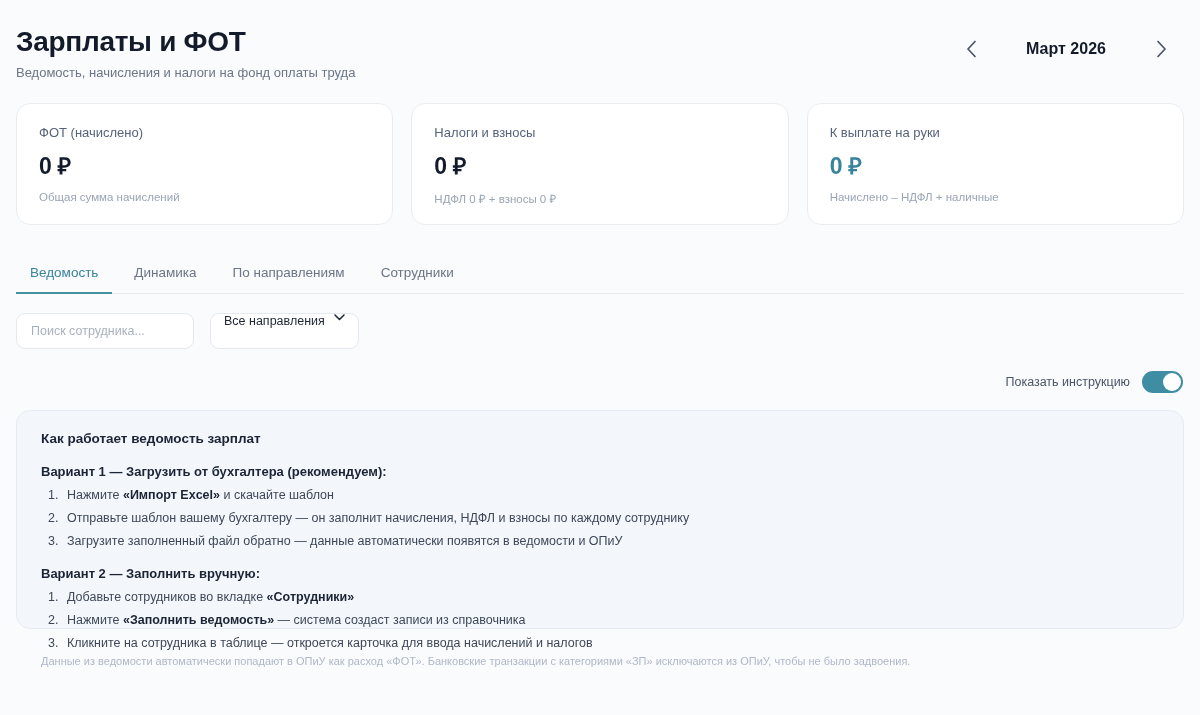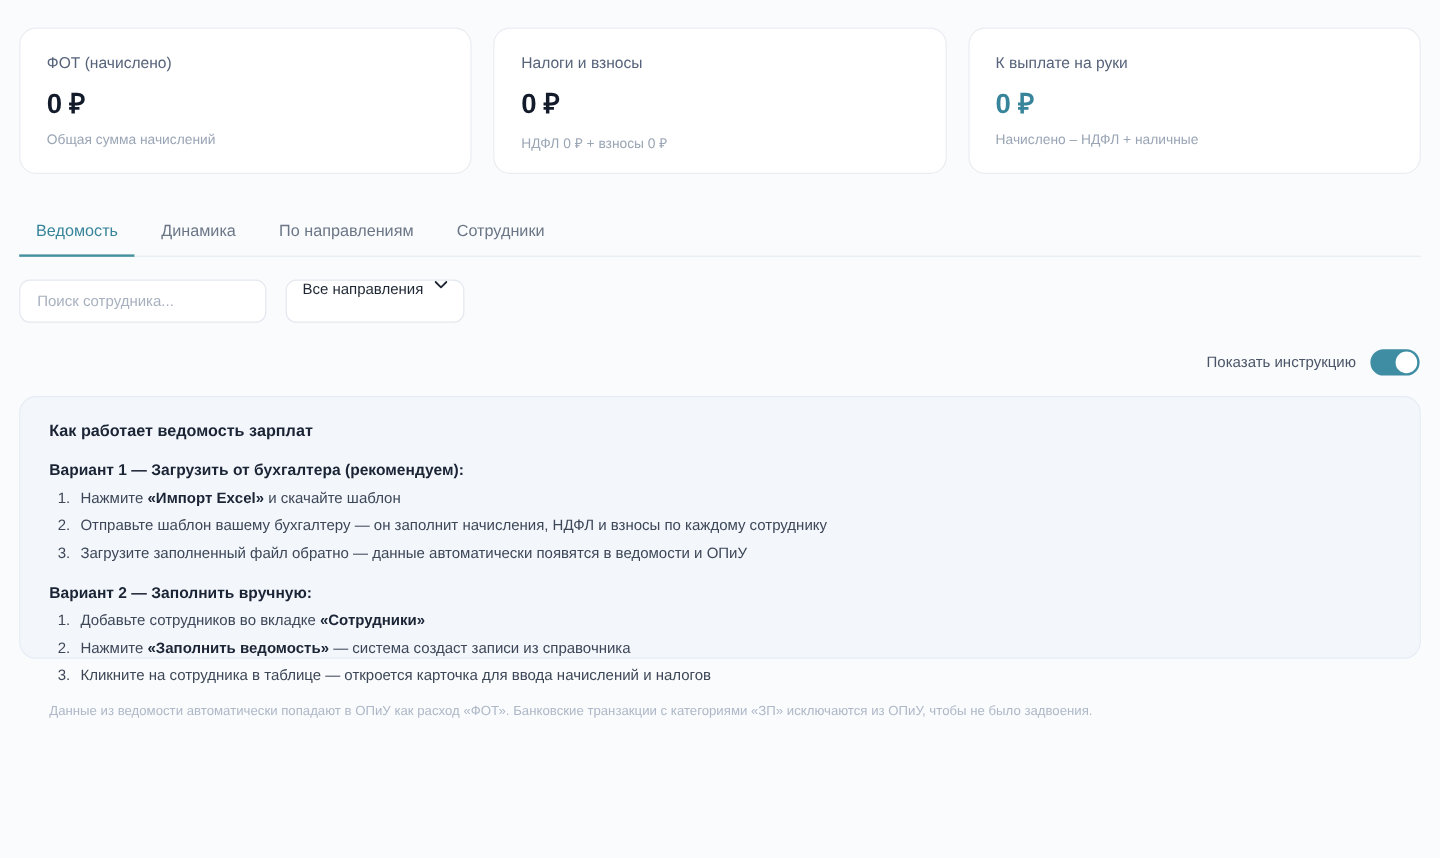"Зарплаты и ФОТ" div.header { html: none -> <div> <div> <div>Зарплаты и ФОТ</div> <div>Ведомость, начисления и налоги на фонд оплаты труда</div> </div> <div> <button> <svg> <polyline></polyline> </svg> </button> <div>Март 2026</div> <button> <svg> <polyline></polyline> </svg> </button> </div> </div> }
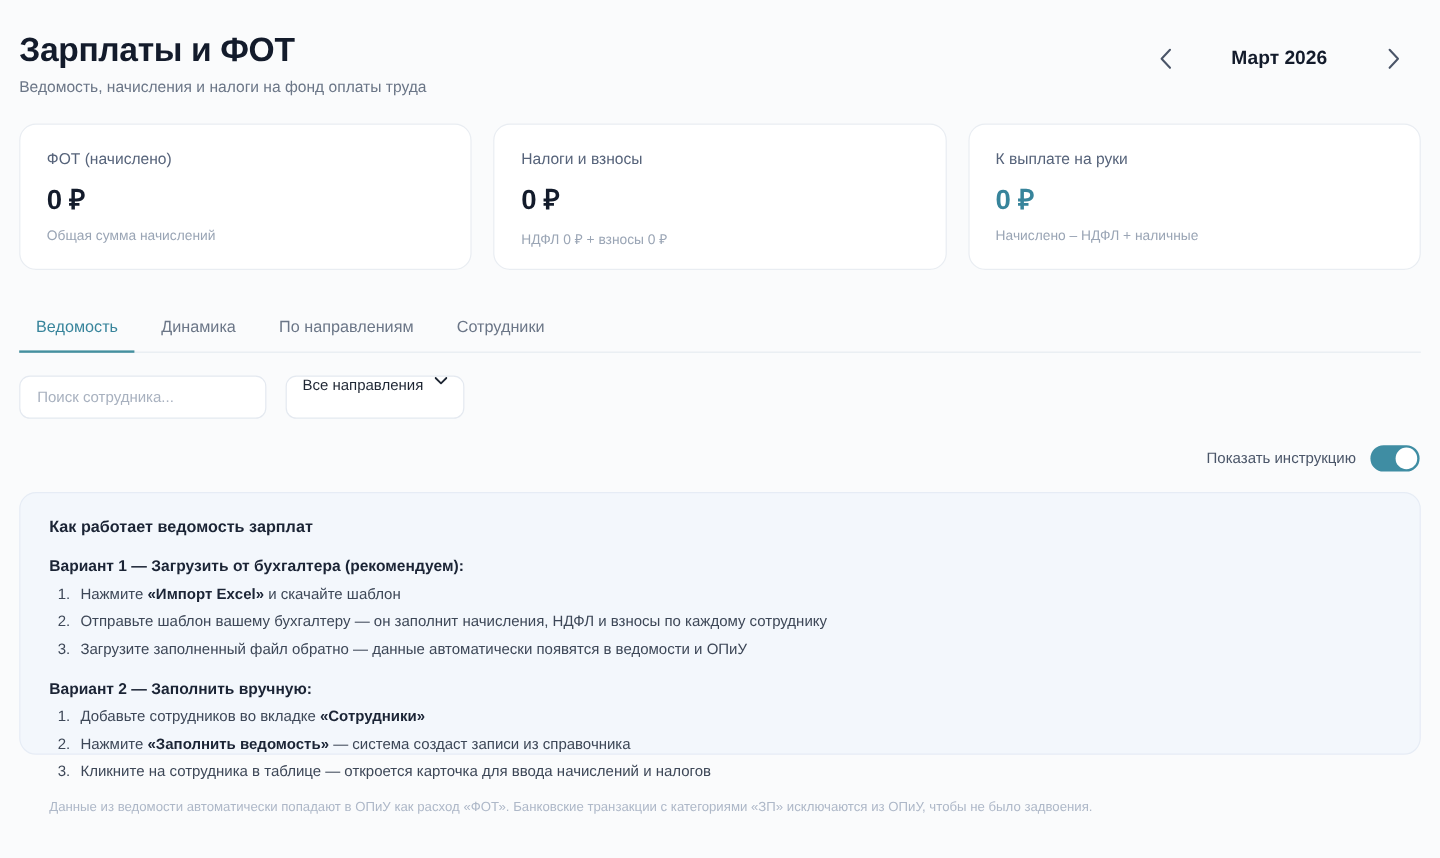"Поиск сотрудника..." .search-input { width: 206px -> 178px }
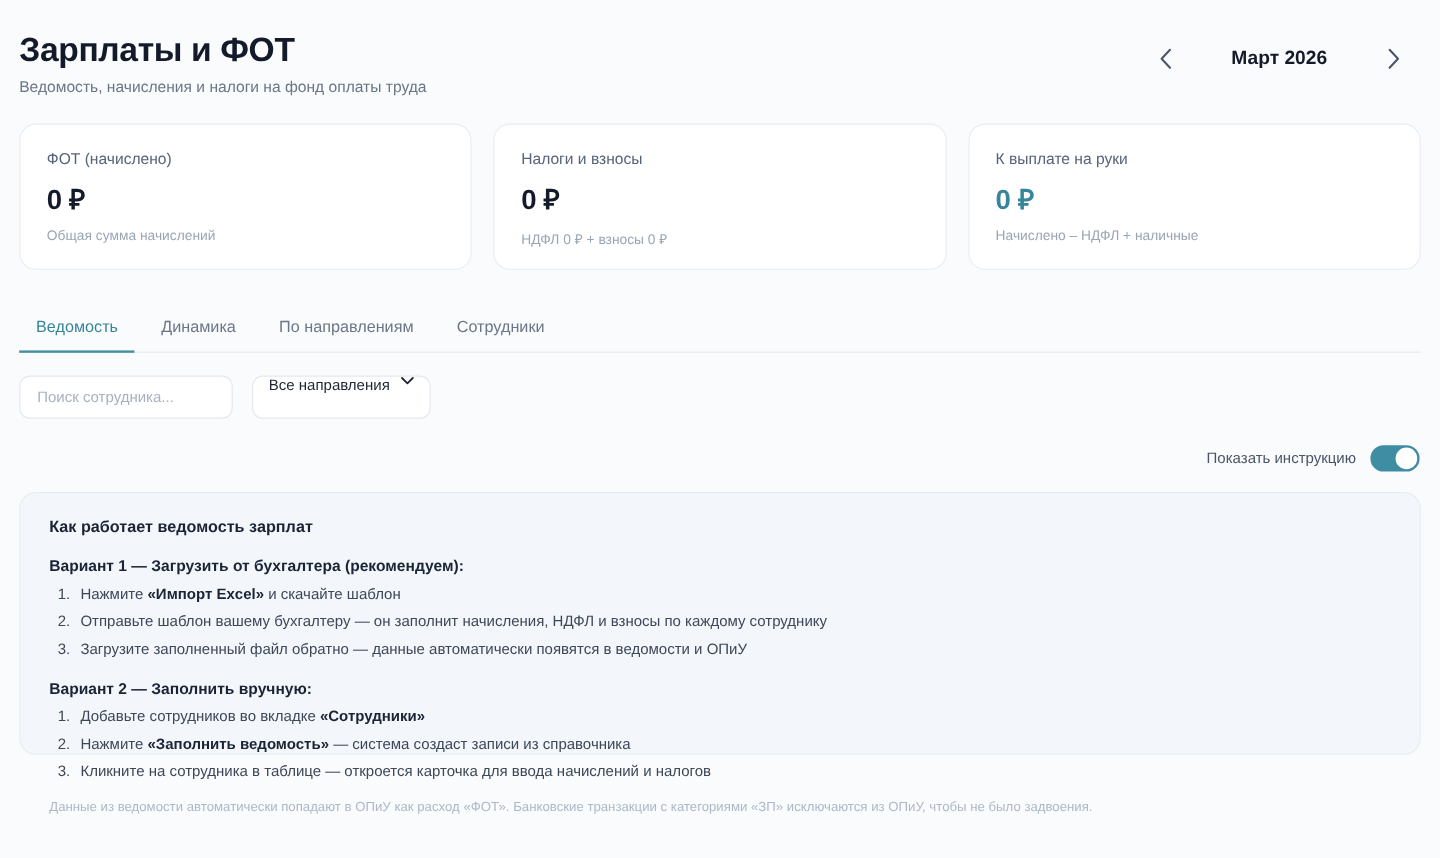"Данные из ведомости автоматически" .panel-note { margin-top: 16px -> 4px }
